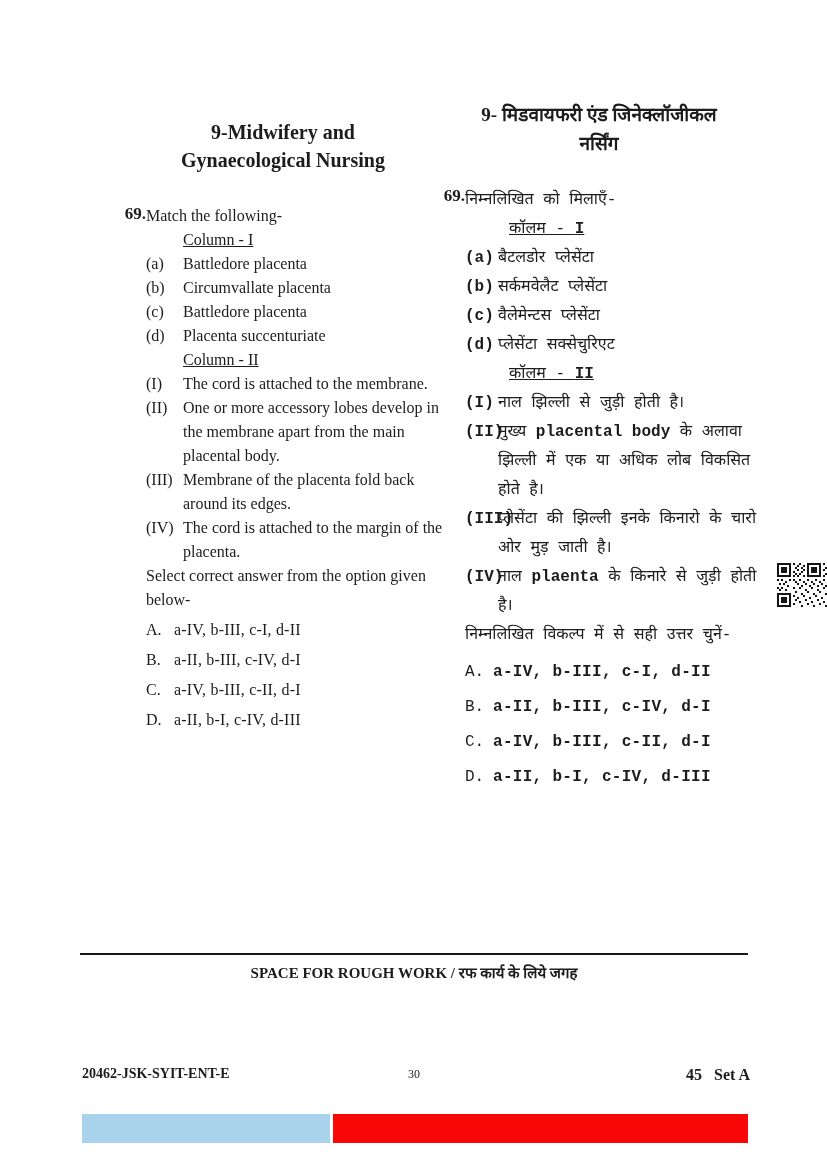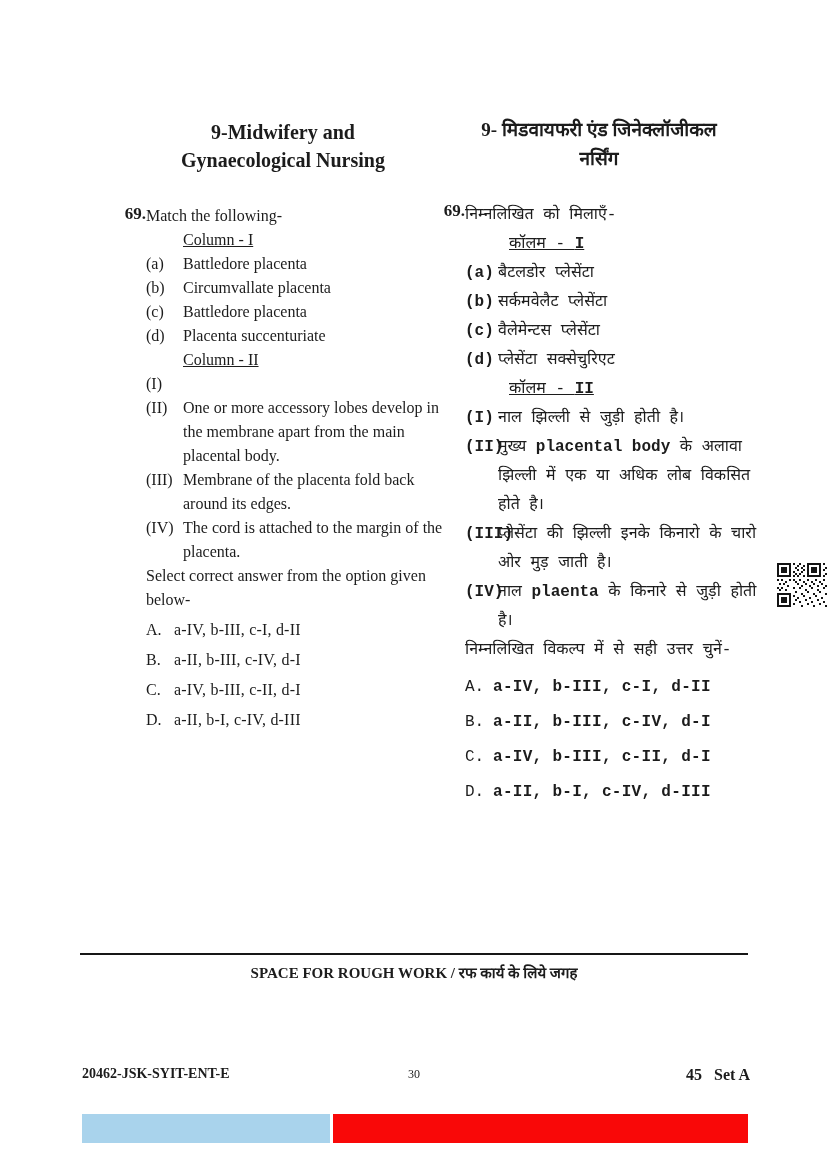"9- मिडवायफरी एंड जिनेक्लॉजीकल" .col-hi { top: 115px -> 100px }
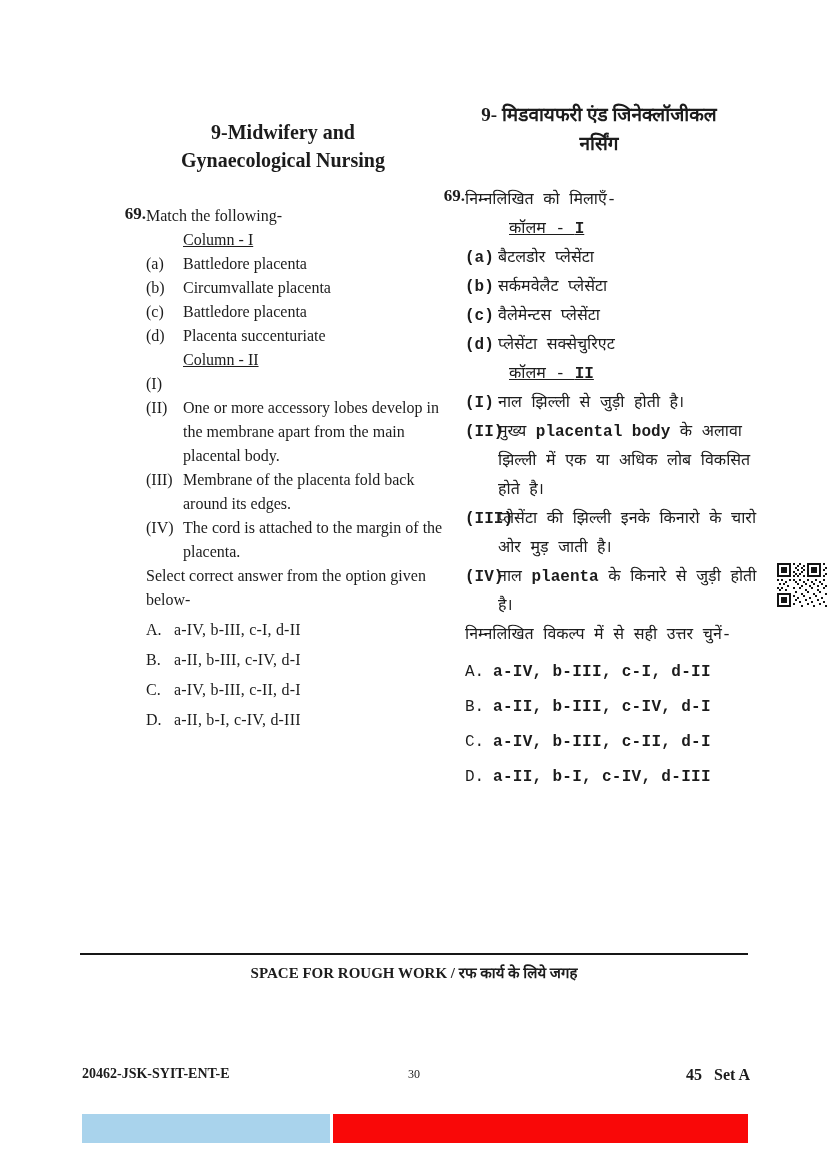"The cord is attached to the membrane." span.txt { html: none -> <span>The cord is attached to the membrane.</span> }
